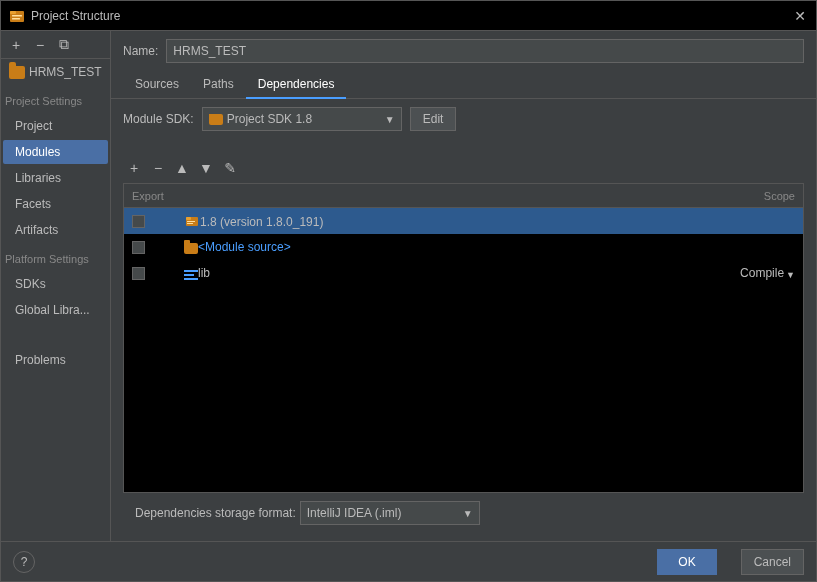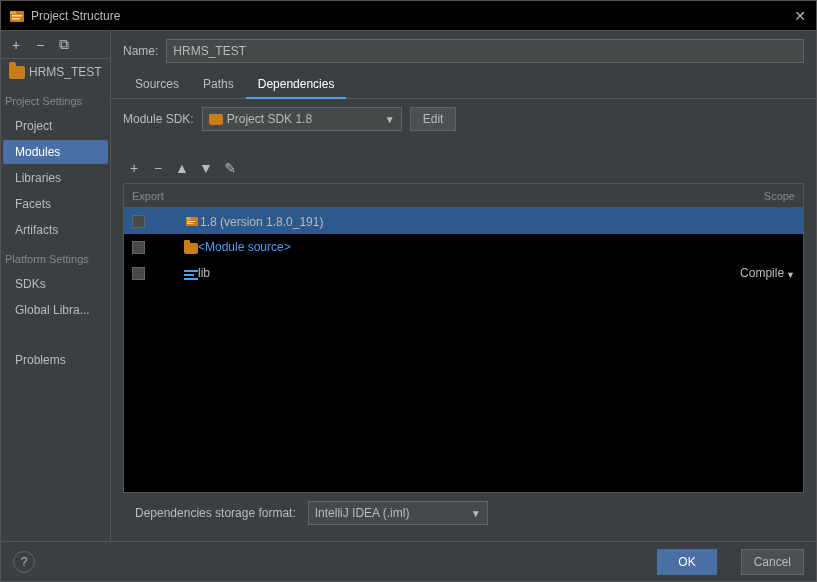"Dependencies storage format:" .storage-row { gap: 12px -> 4px }
